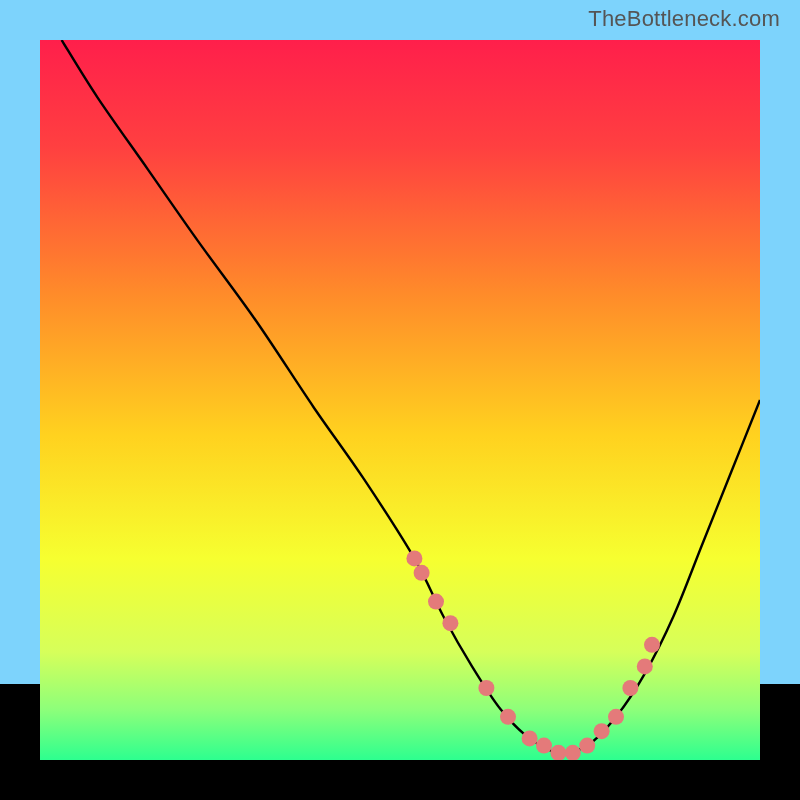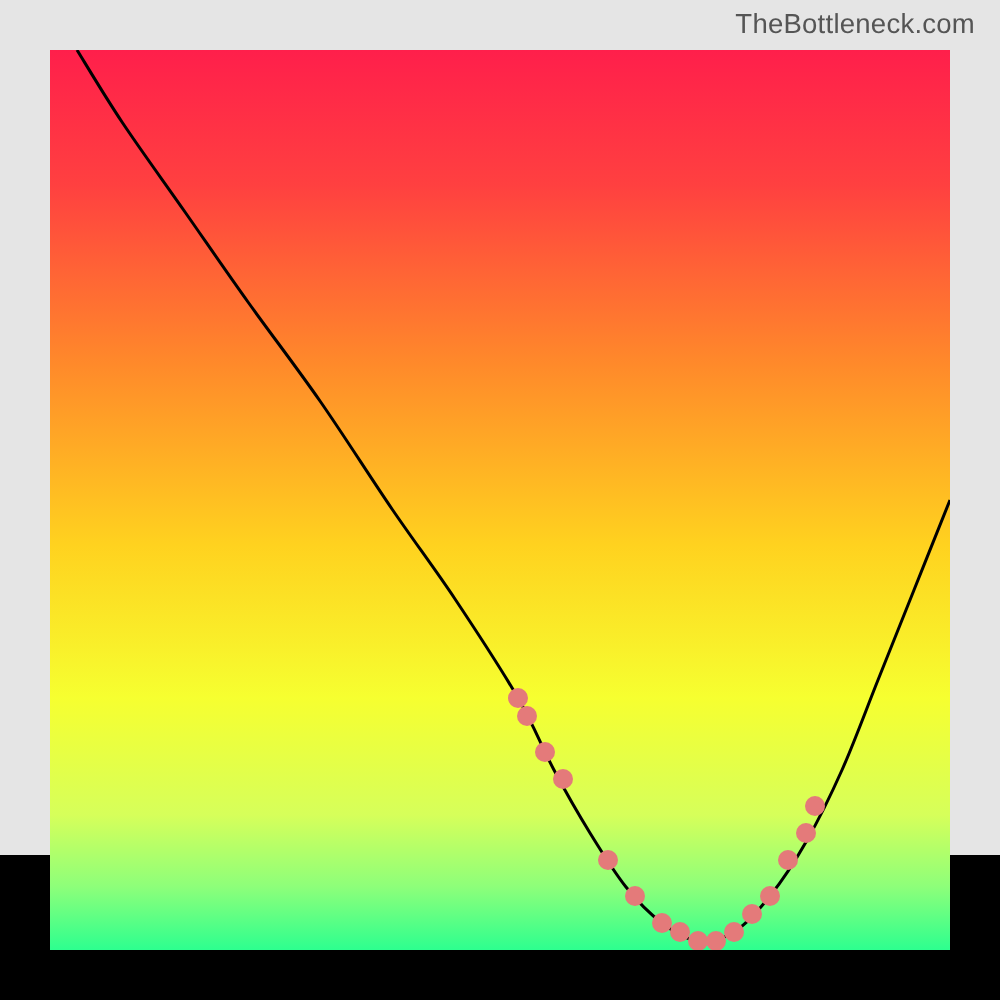"TheBottleneck.com" .frame { background: #e5e5e5 -> #7dd3fc }
